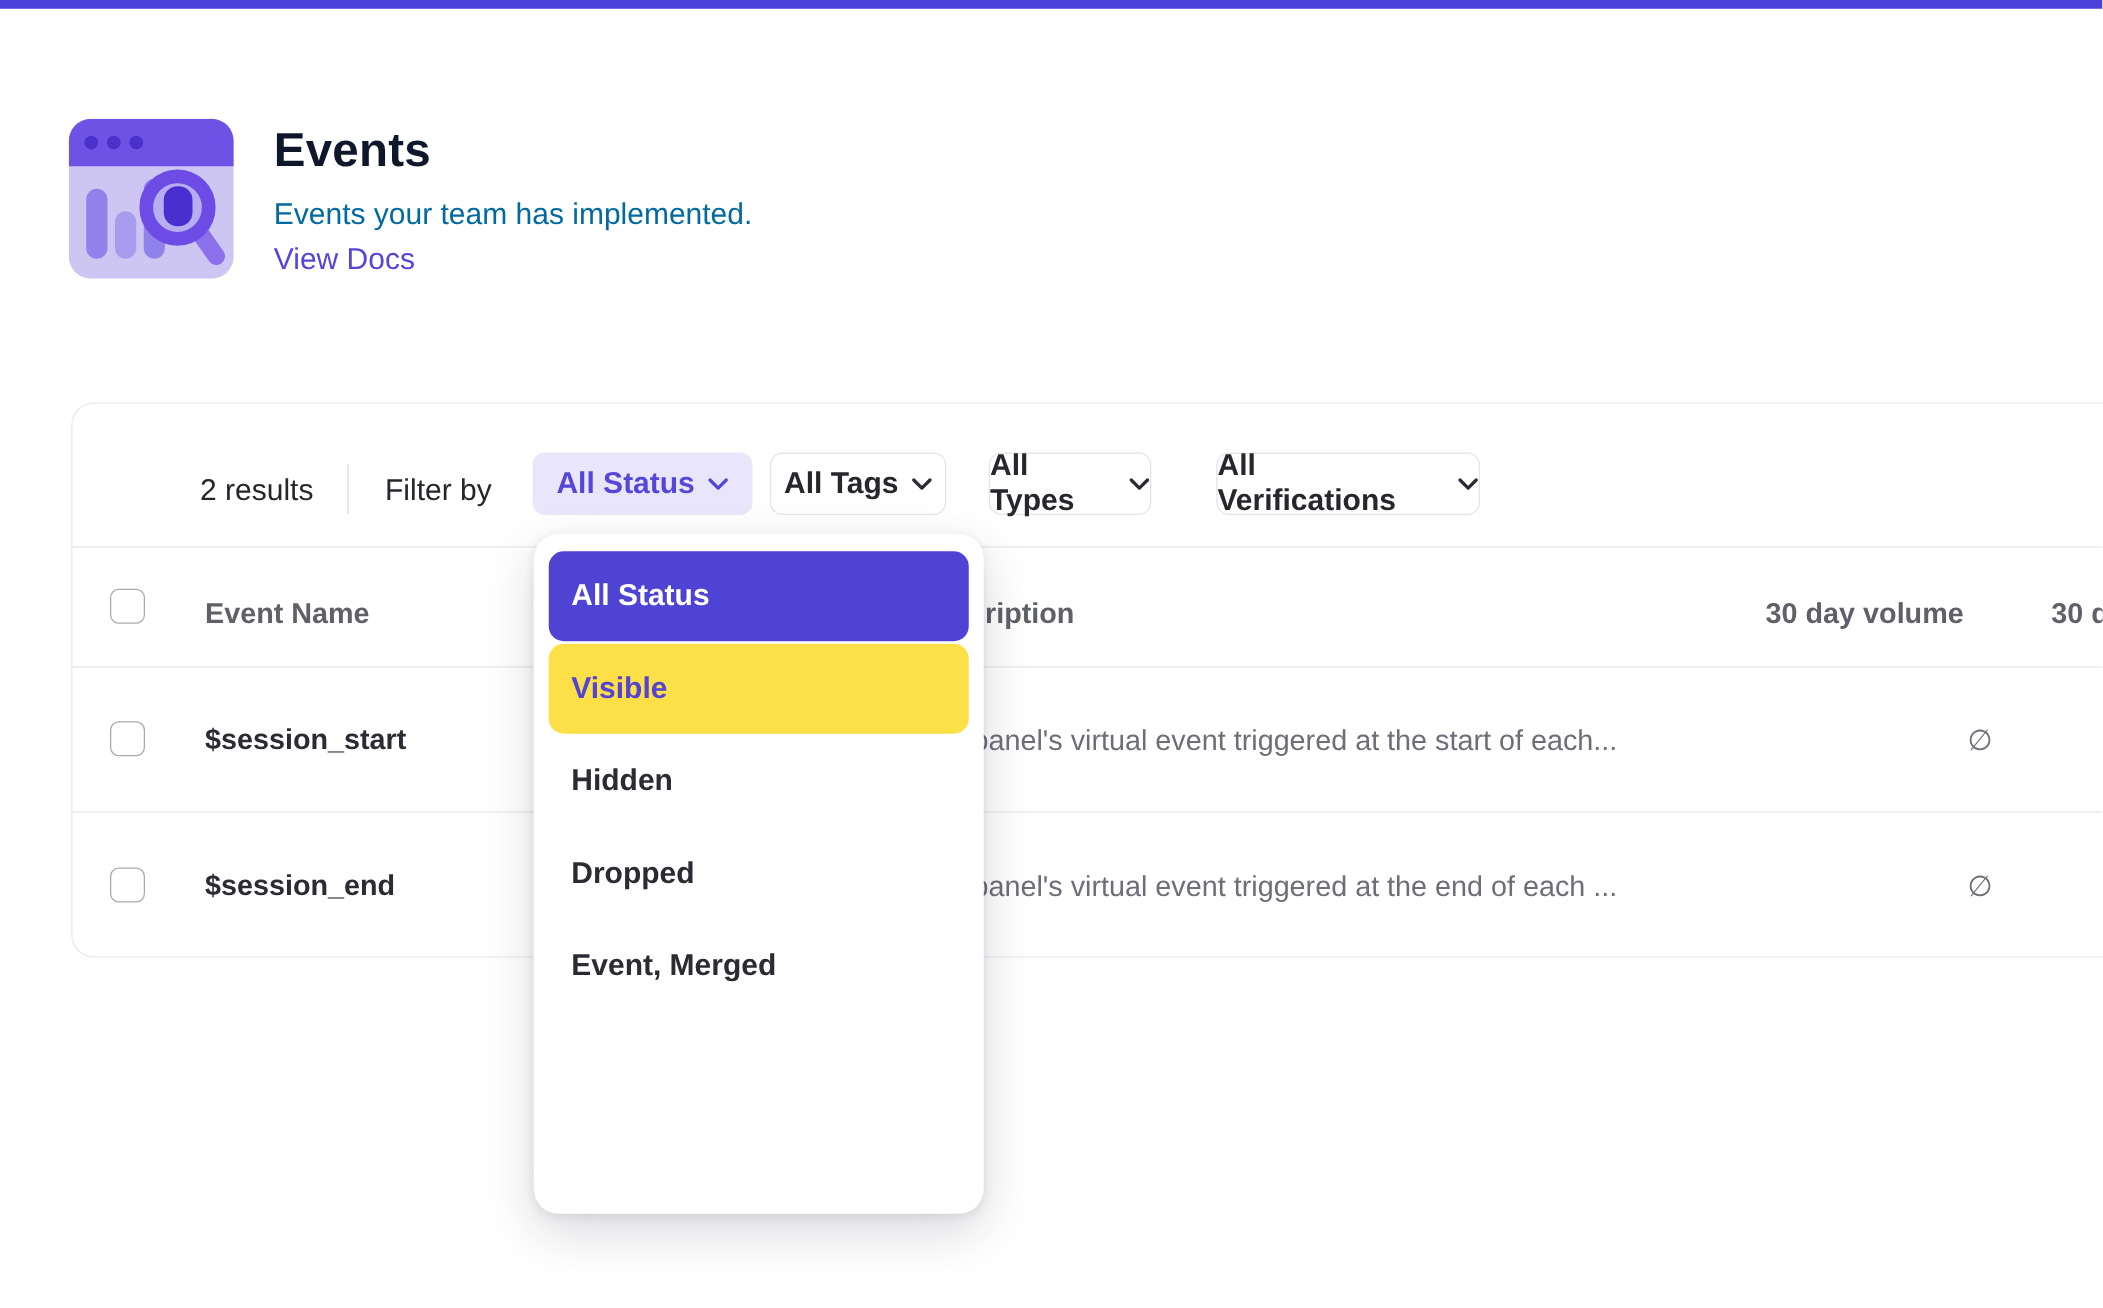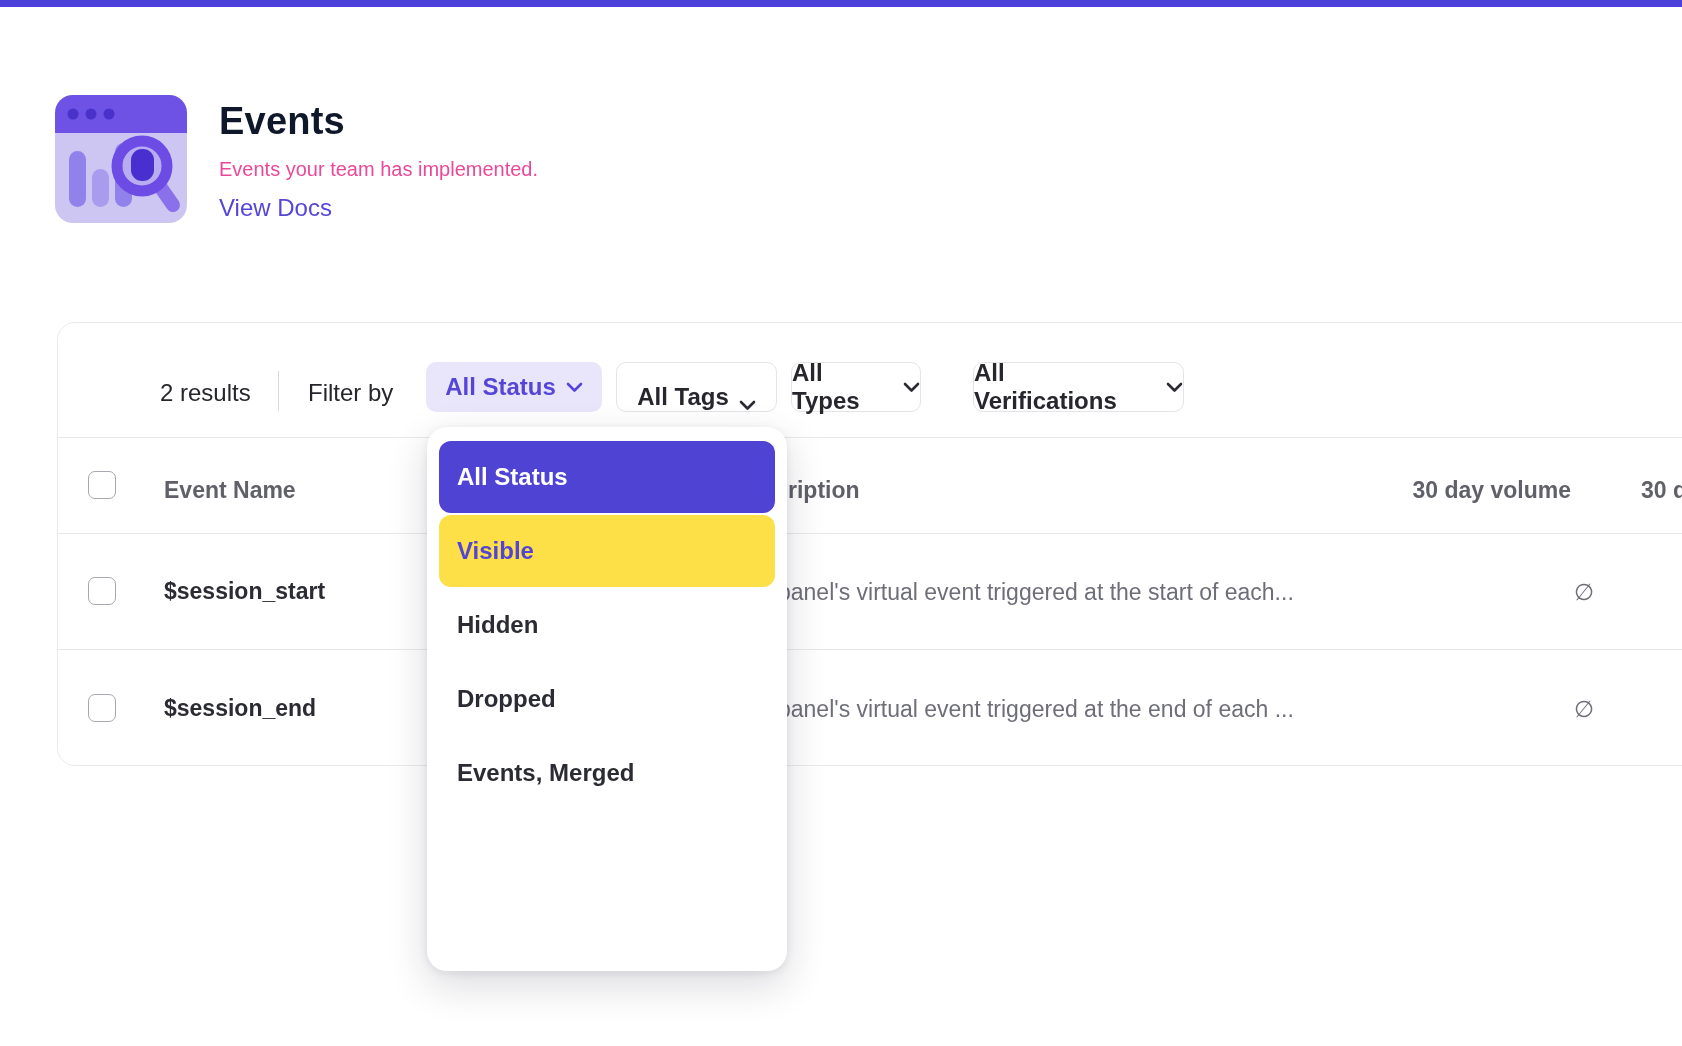"Events your team has implemented." #page-subtitle { color: #ec4899 -> #0369a1; font-size: 20px -> 24px }
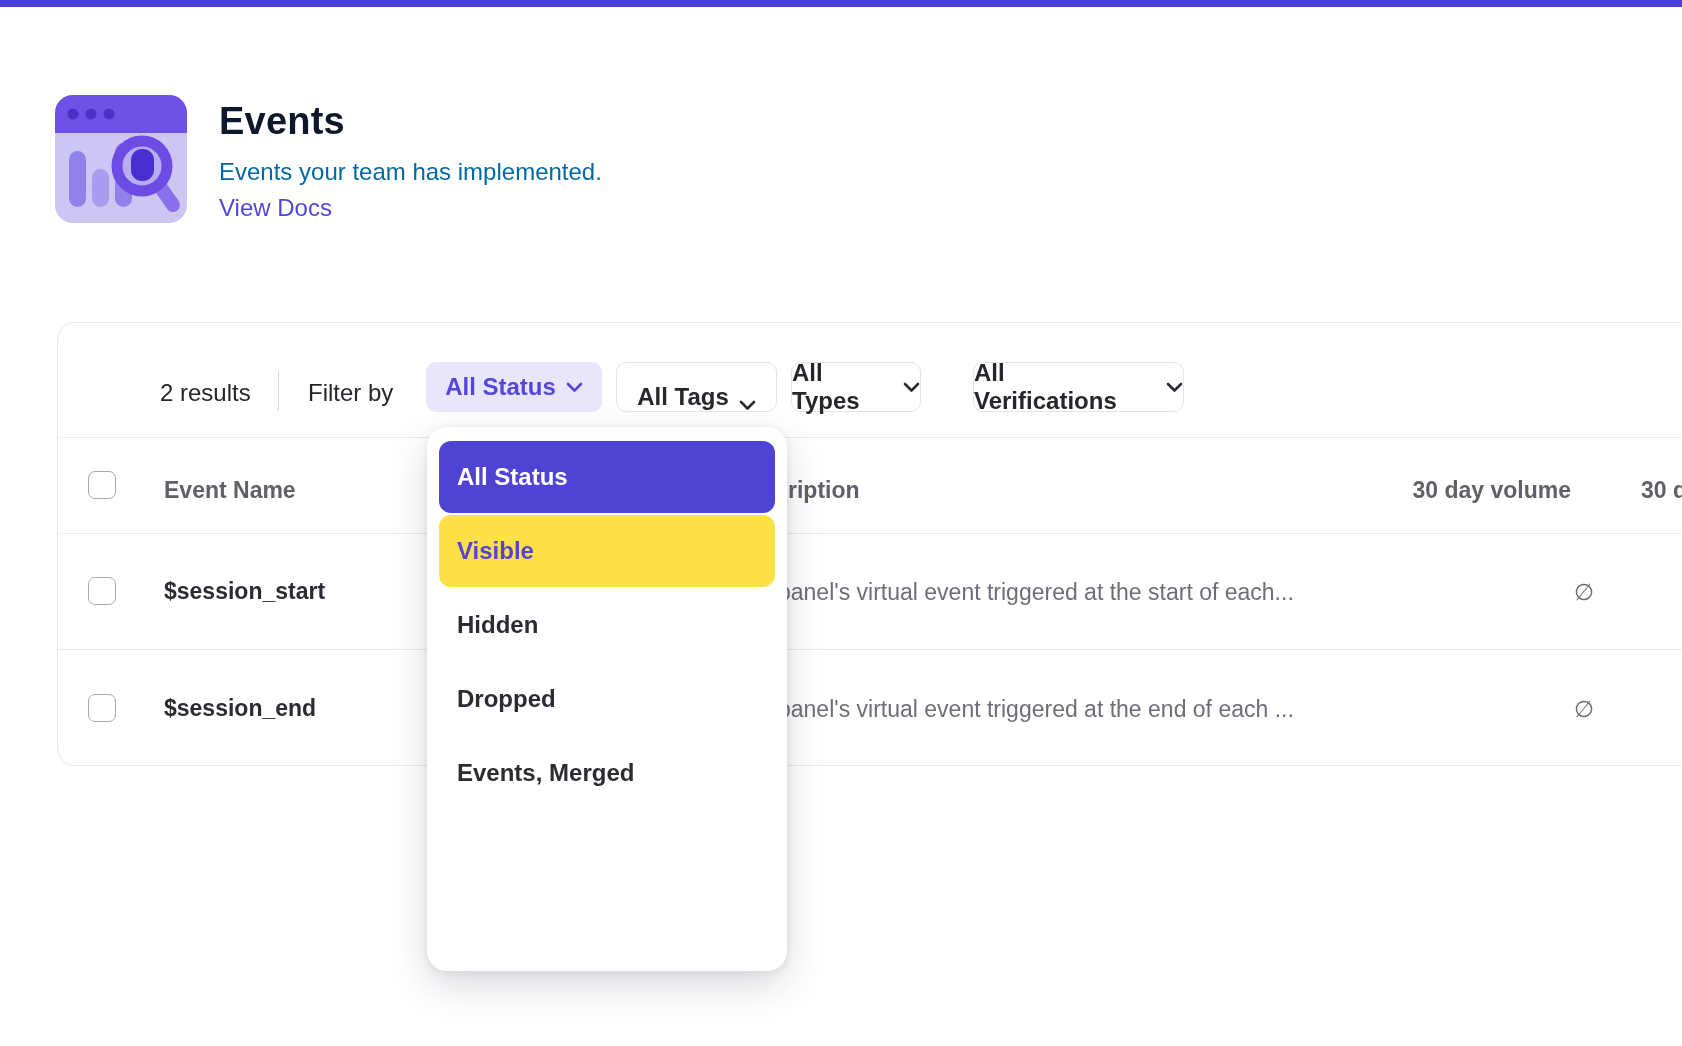"All Tags" #btn-tags { align-items: flex-end -> none; width: 161px -> 141px }
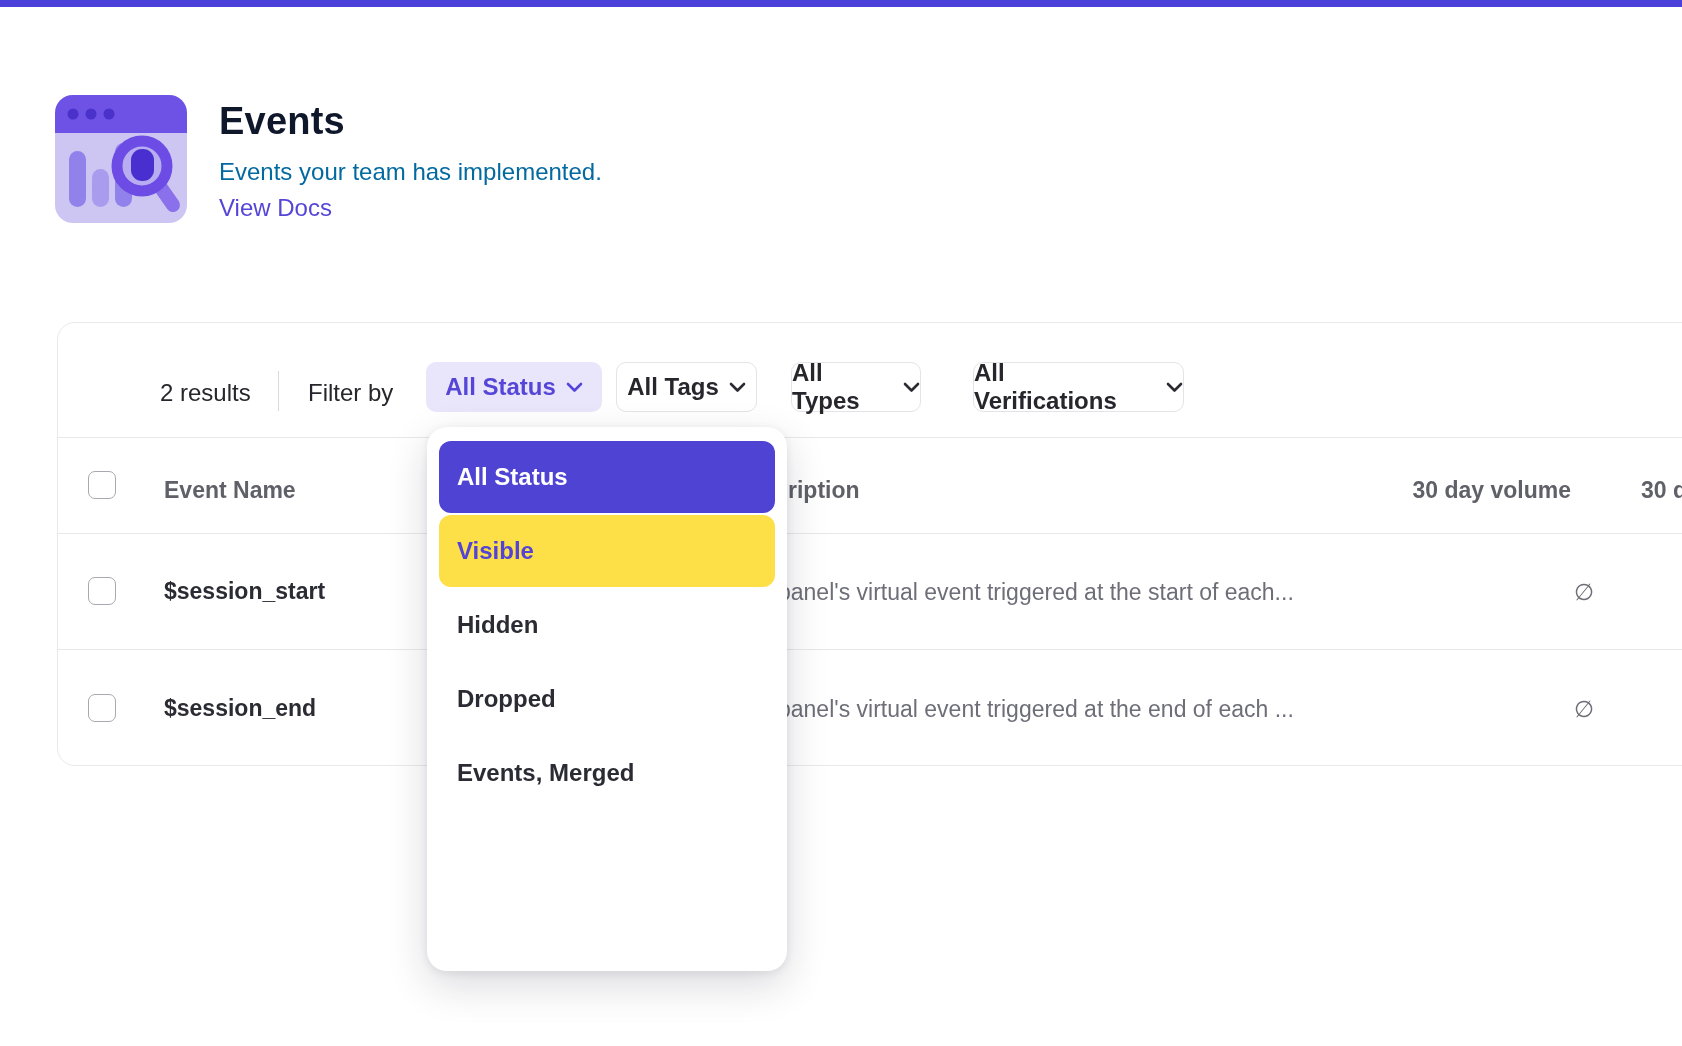"Events, Merged" div.mi { text: Events -> Event }
